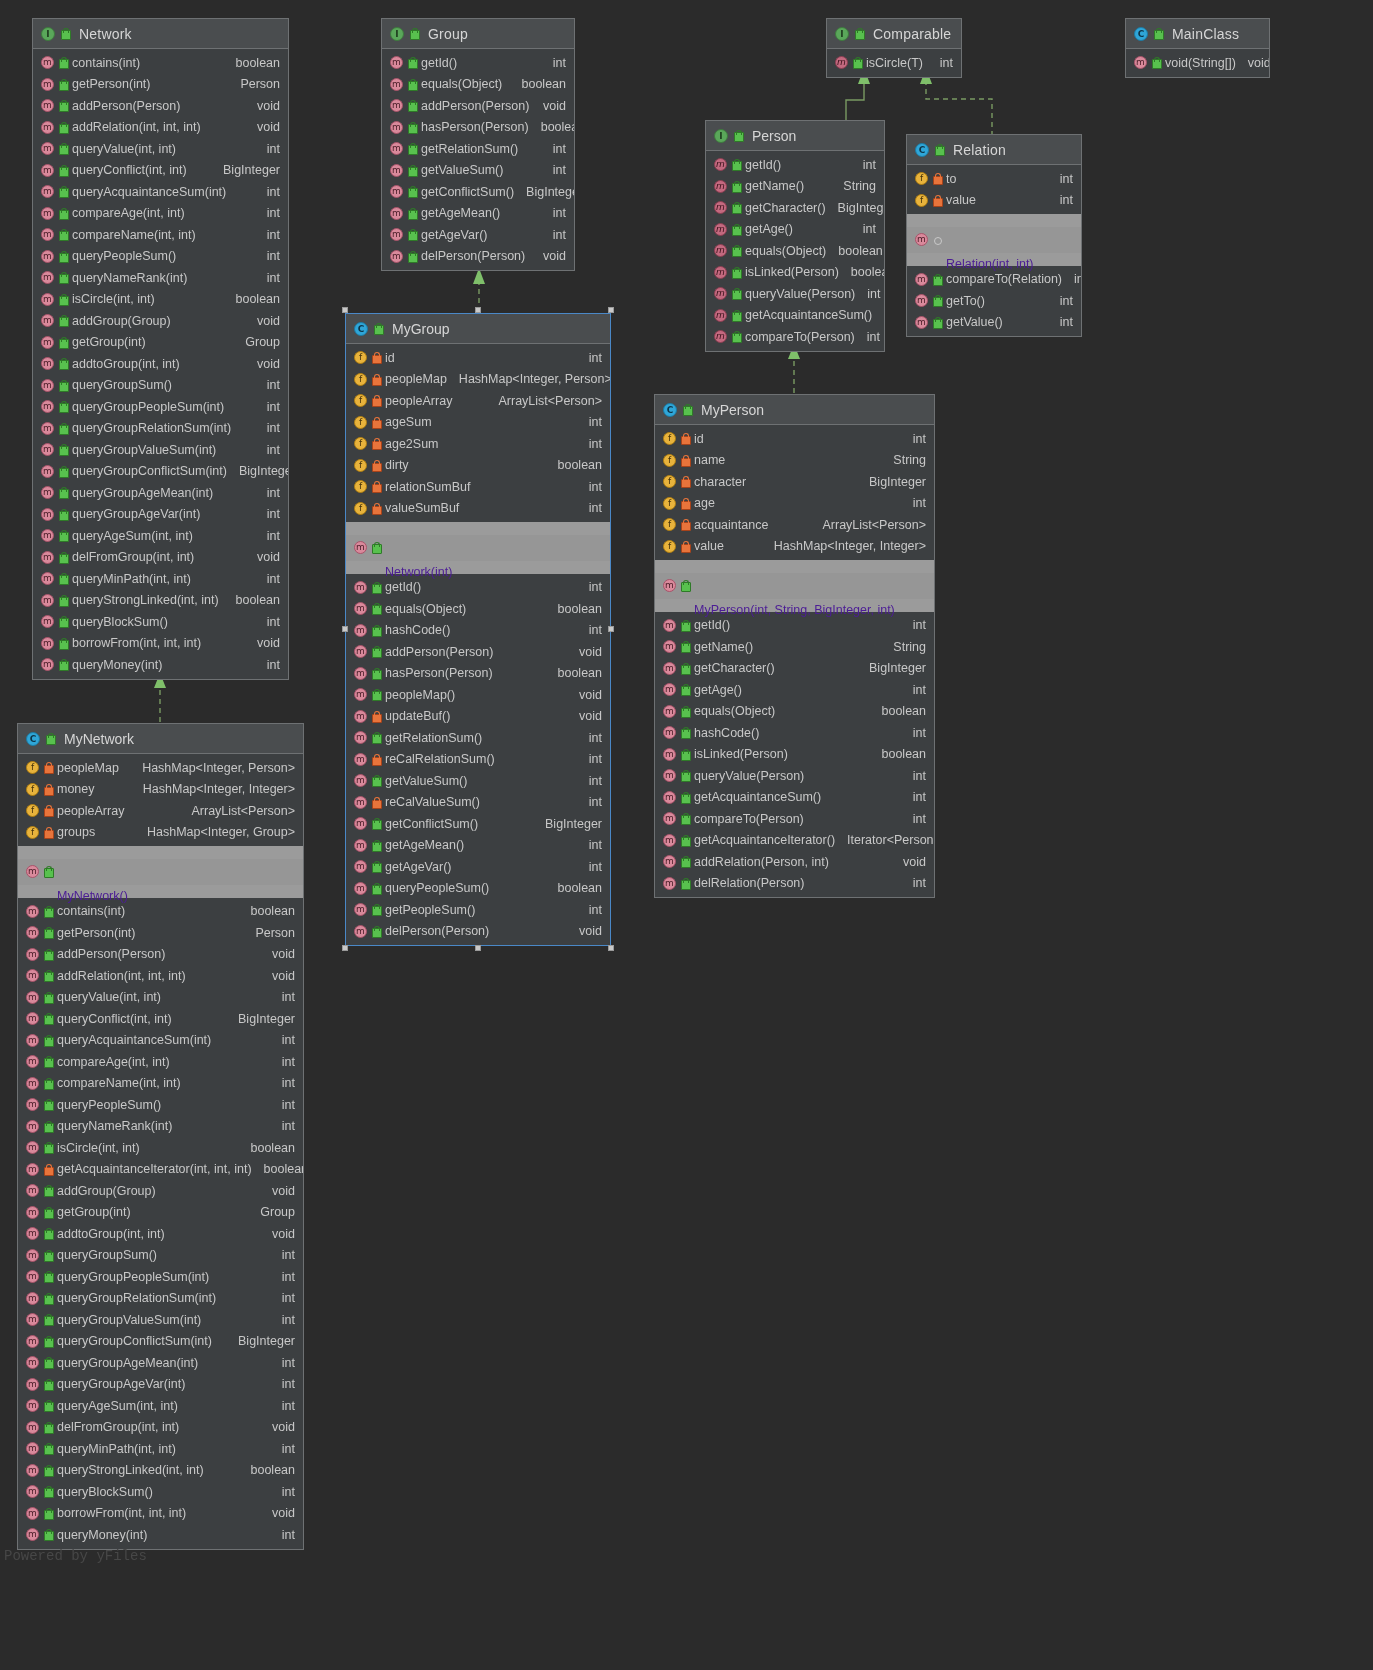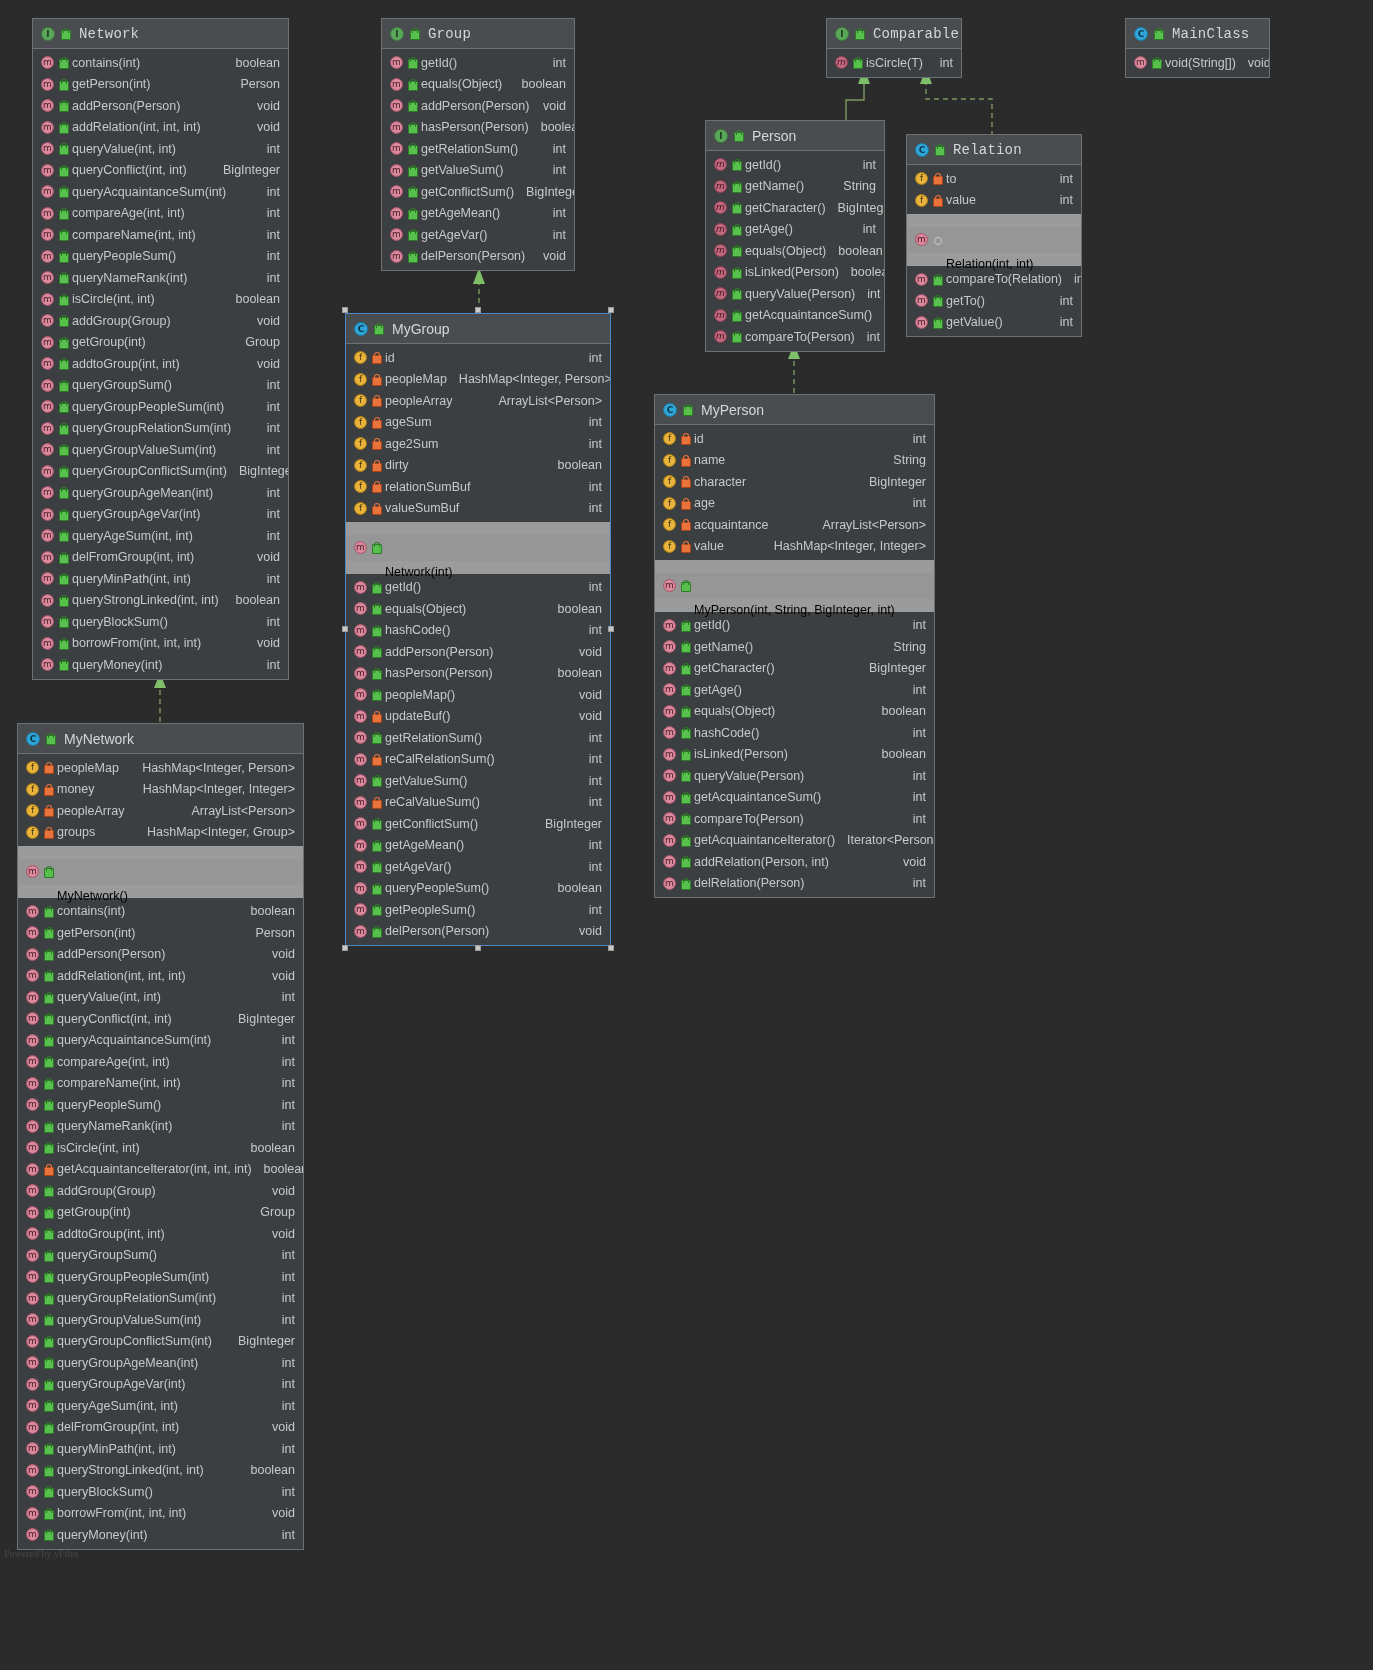"Network" .node-title .tname { font-family: Liberation Mono, monospace -> Liberation Sans, sans-serif }
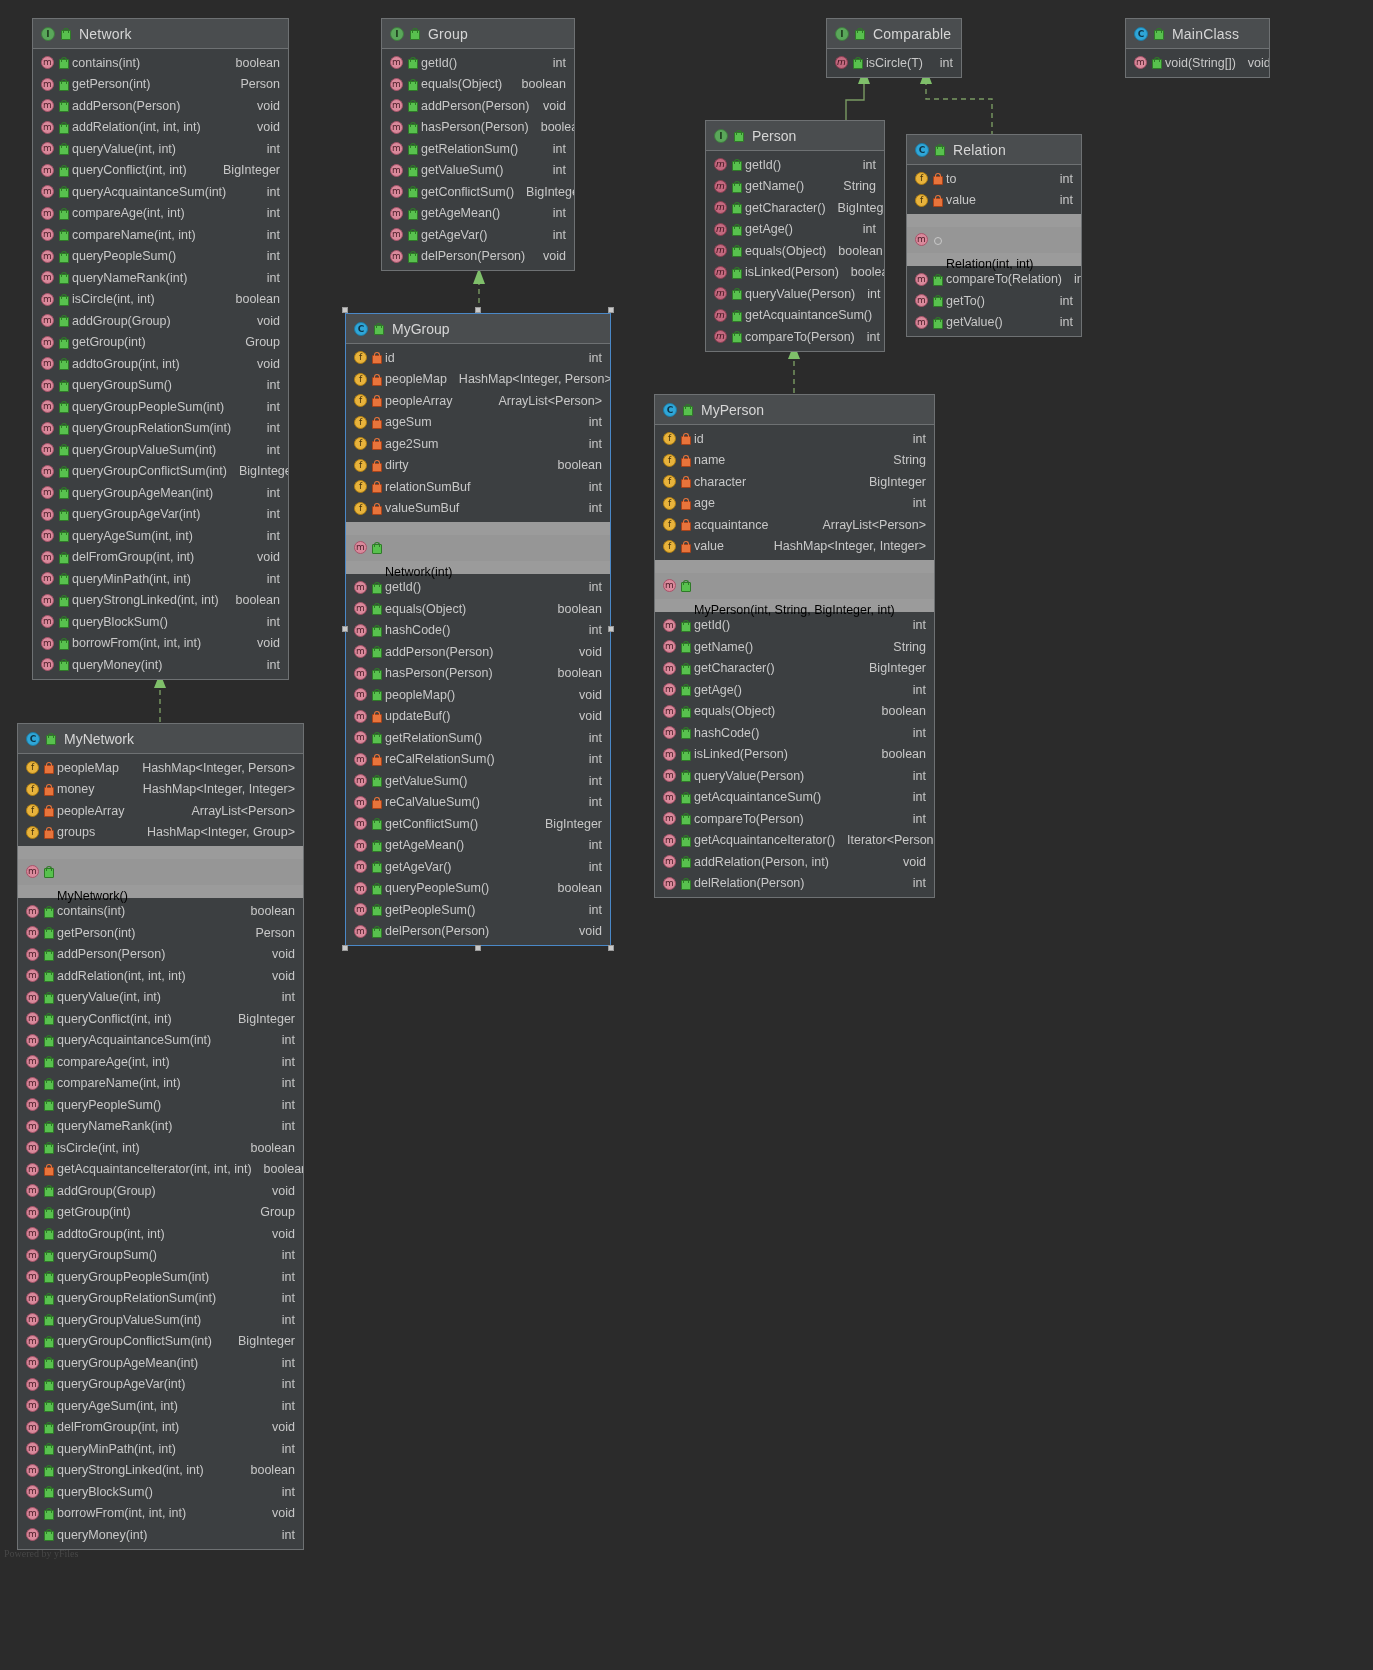"Relation(int, int)" .section.ctor .row .mname { color: #000000 -> #4c1d95 }
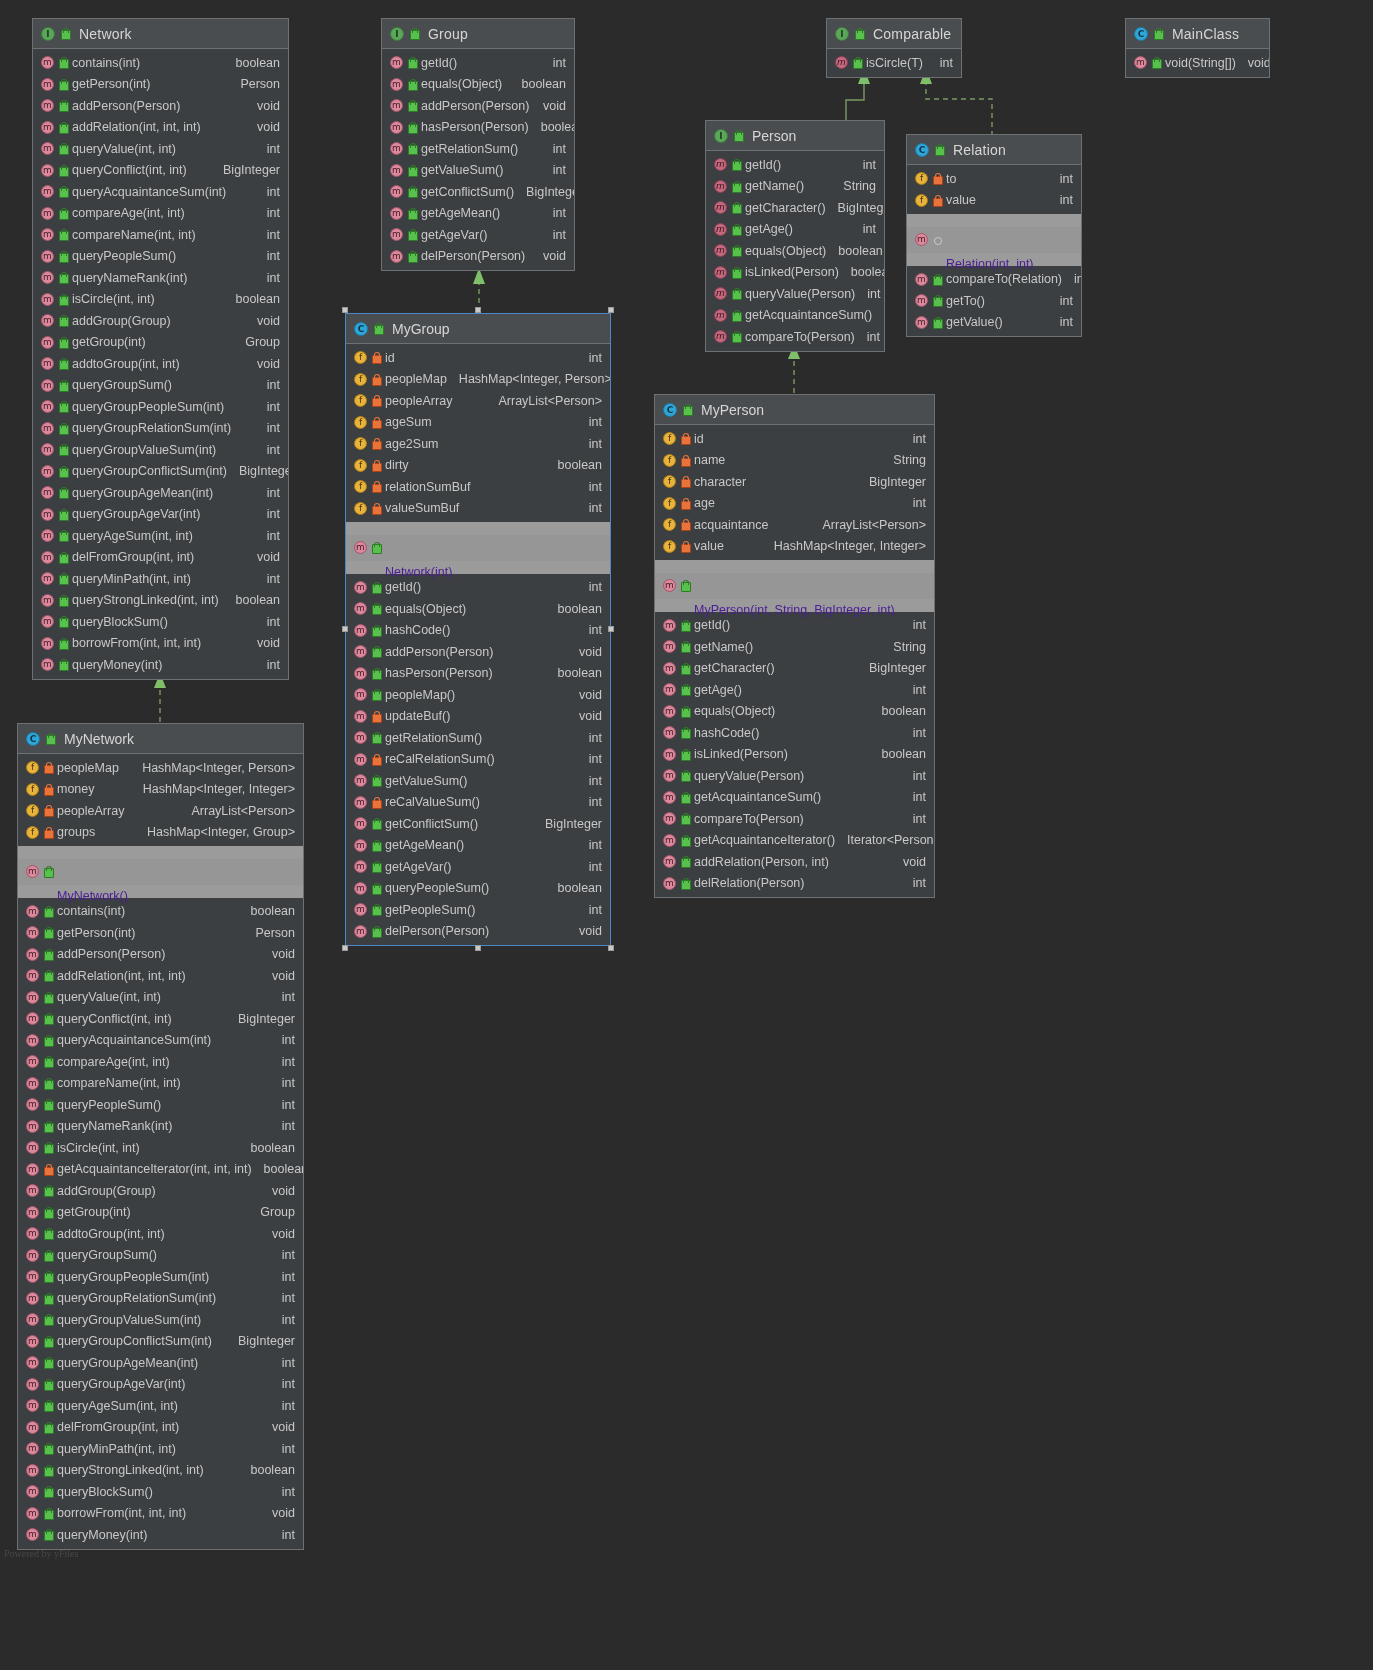"Powered by yFiles" .watermark { font-family: Liberation Serif, serif -> Liberation Mono, monospace; font-size: 10px -> 14px }
